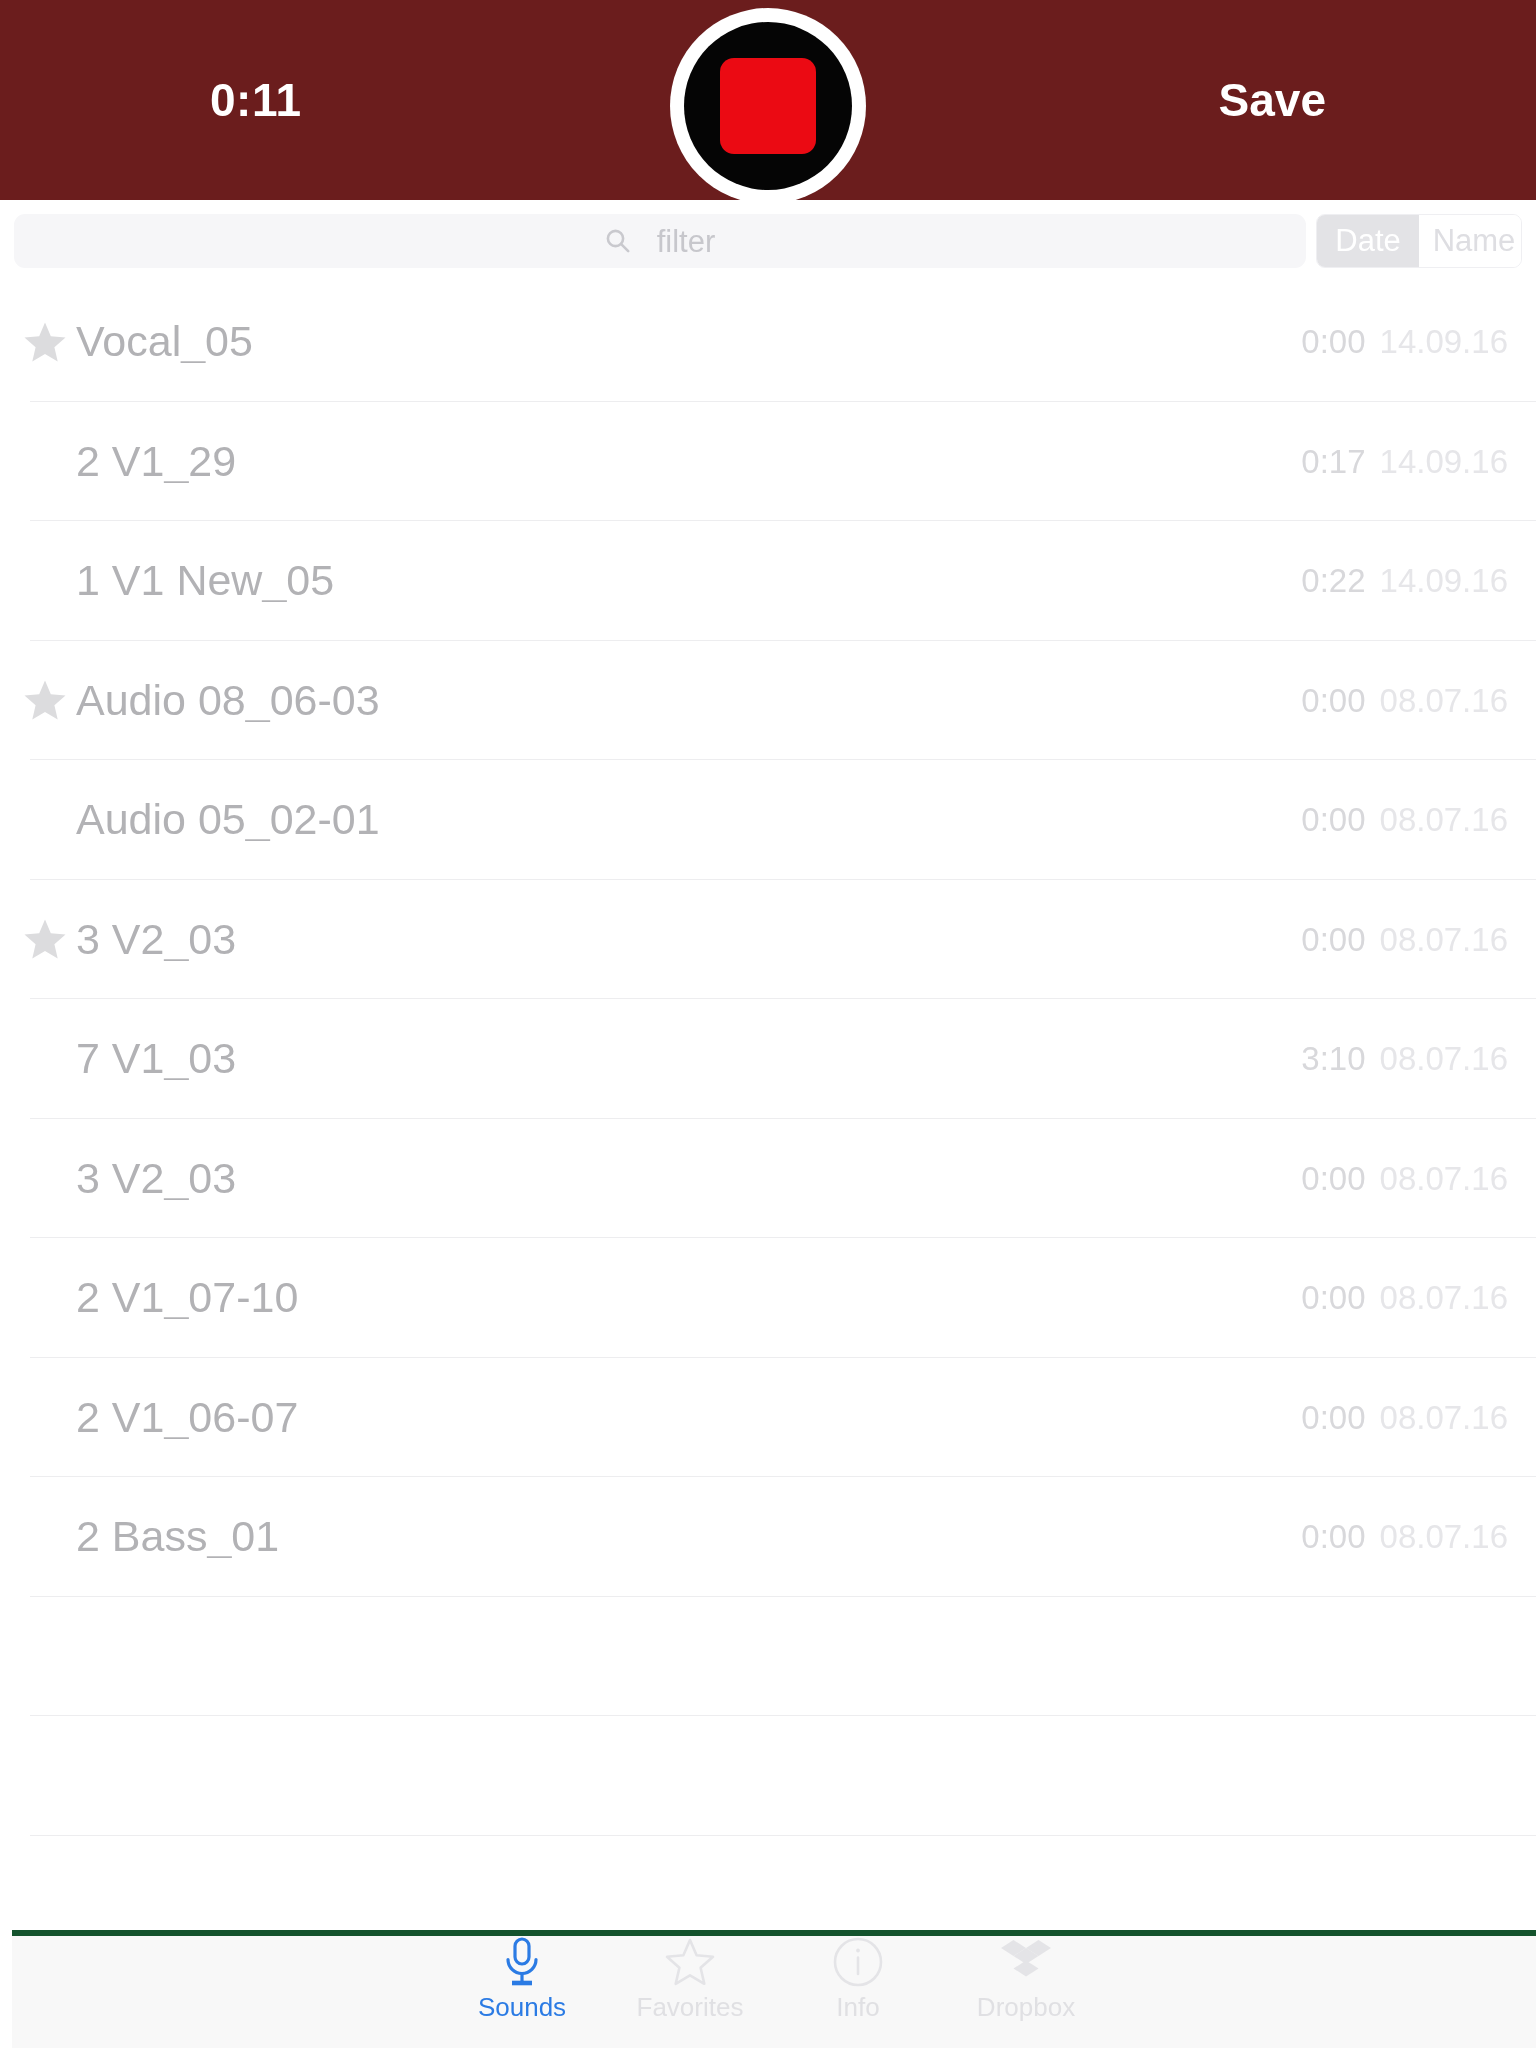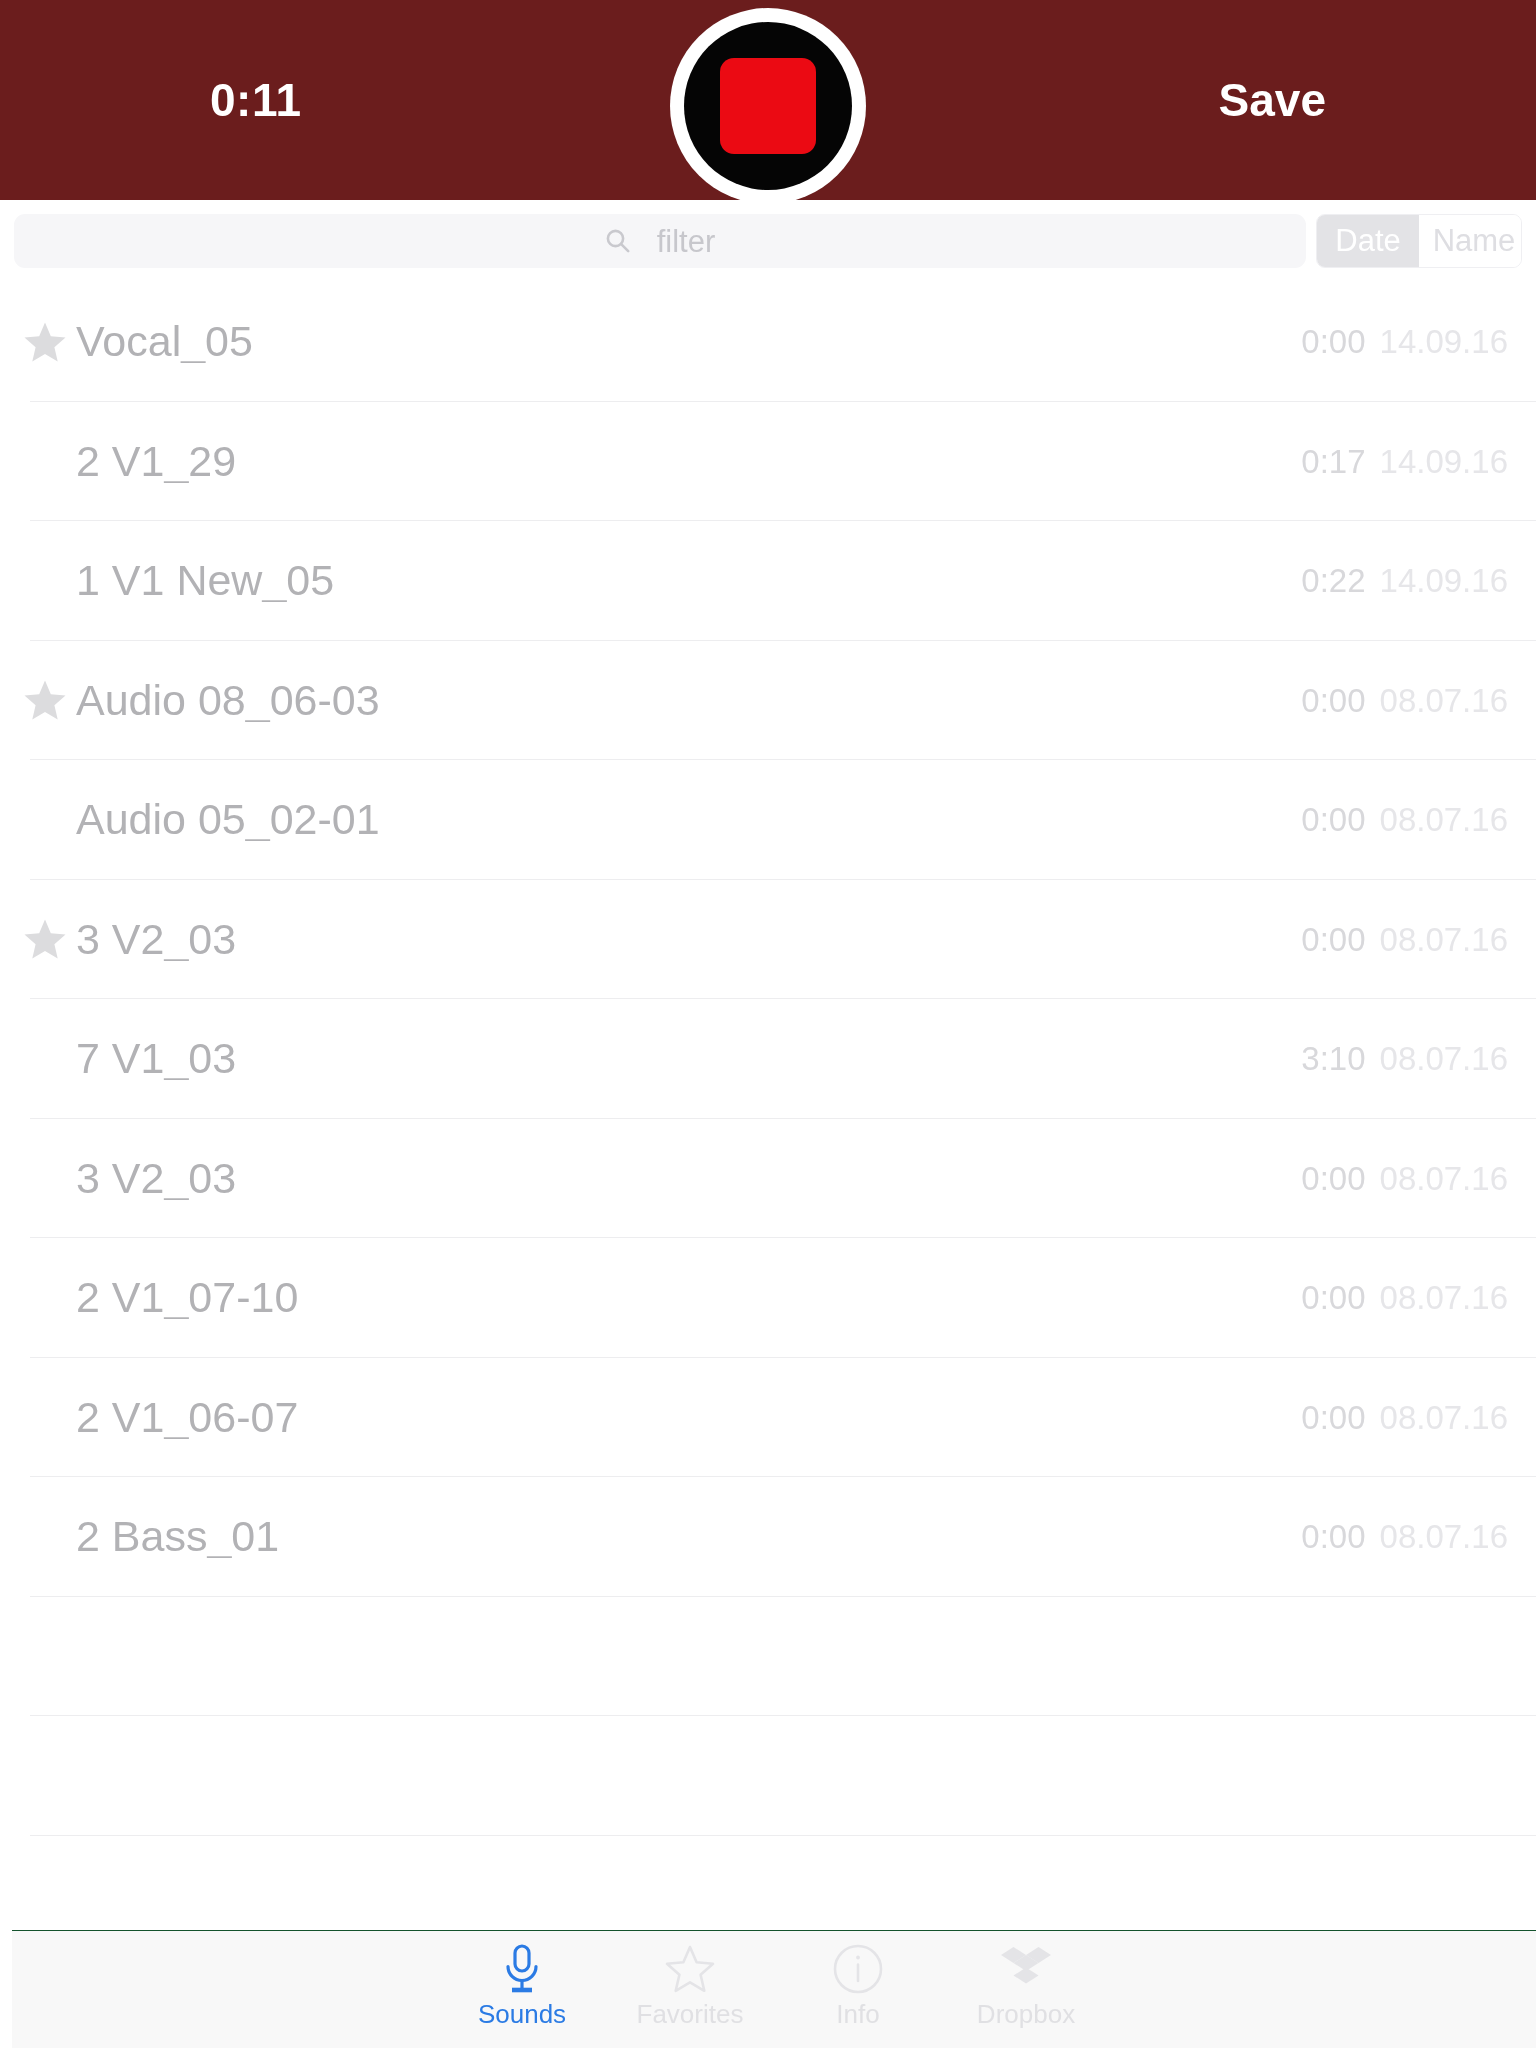"Sounds" .tab-bar { border-top: 1px solid #14532d -> 6px solid #14532d; padding-top: 12px -> 0 }
